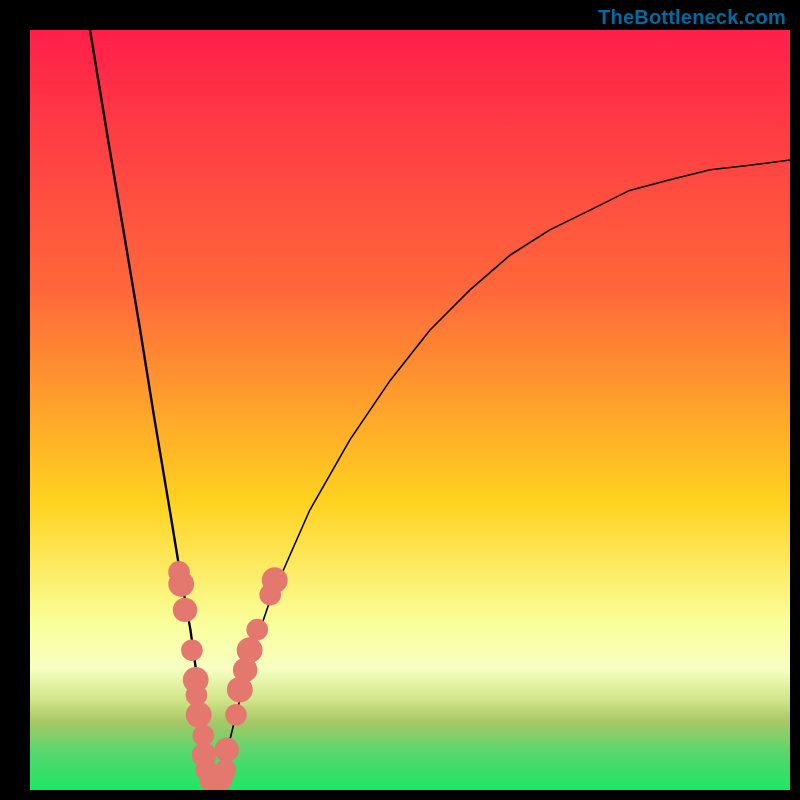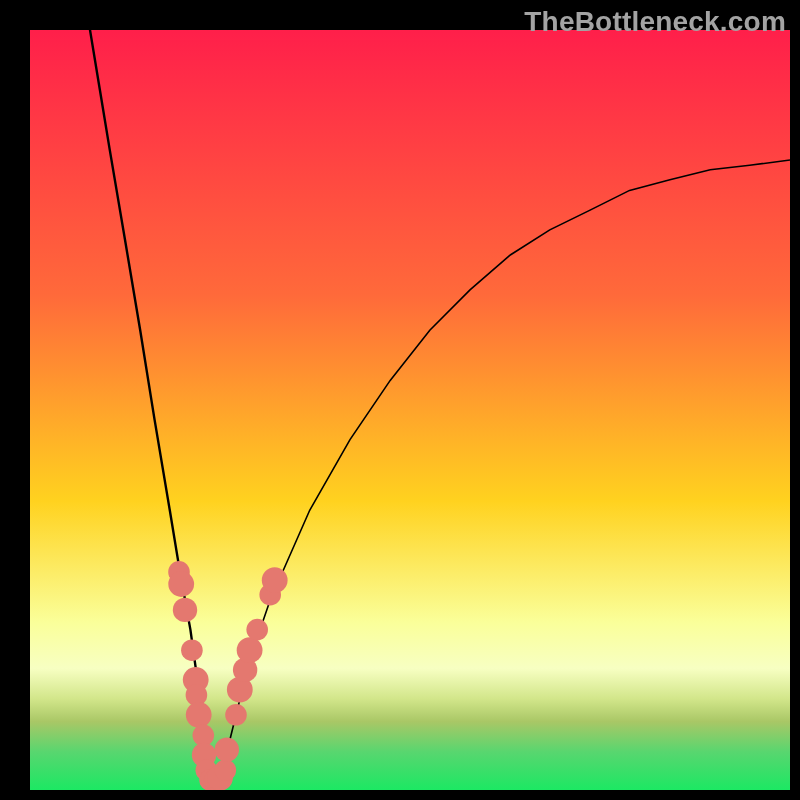"TheBottleneck.com" .watermark { color: #a3a3a3 -> #0369a1; font-size: 28px -> 20px }
